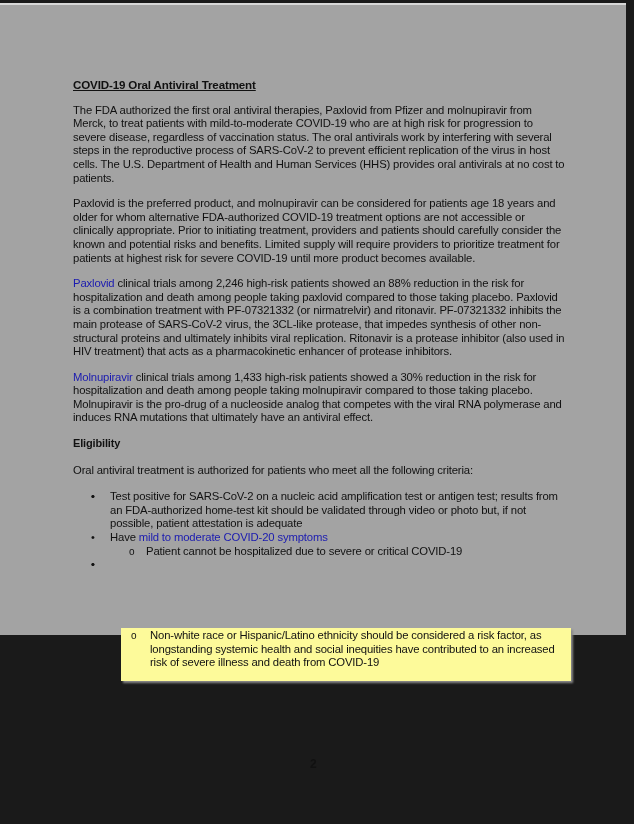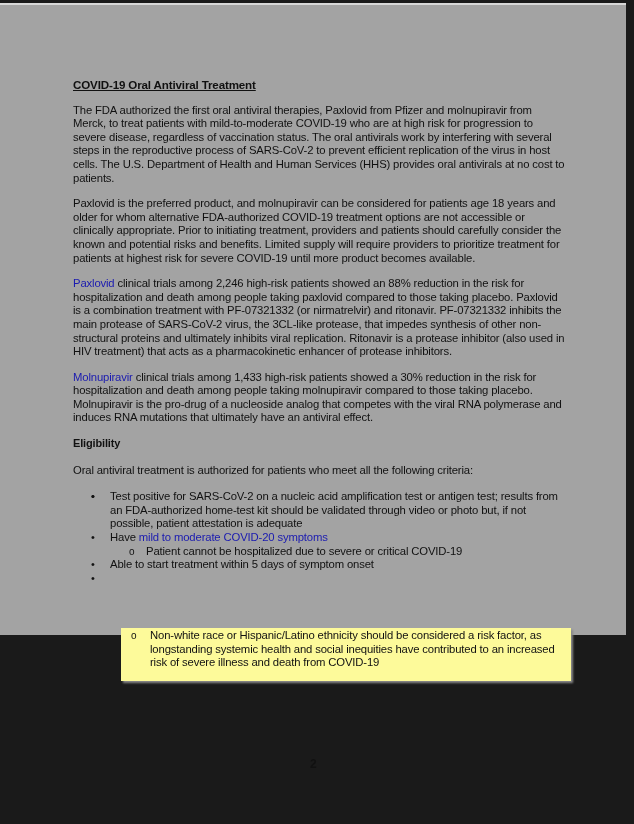"Able to start treatment within" span { html: <span>Able to start treatment within 5 days of symptom onset</span> -> none }
